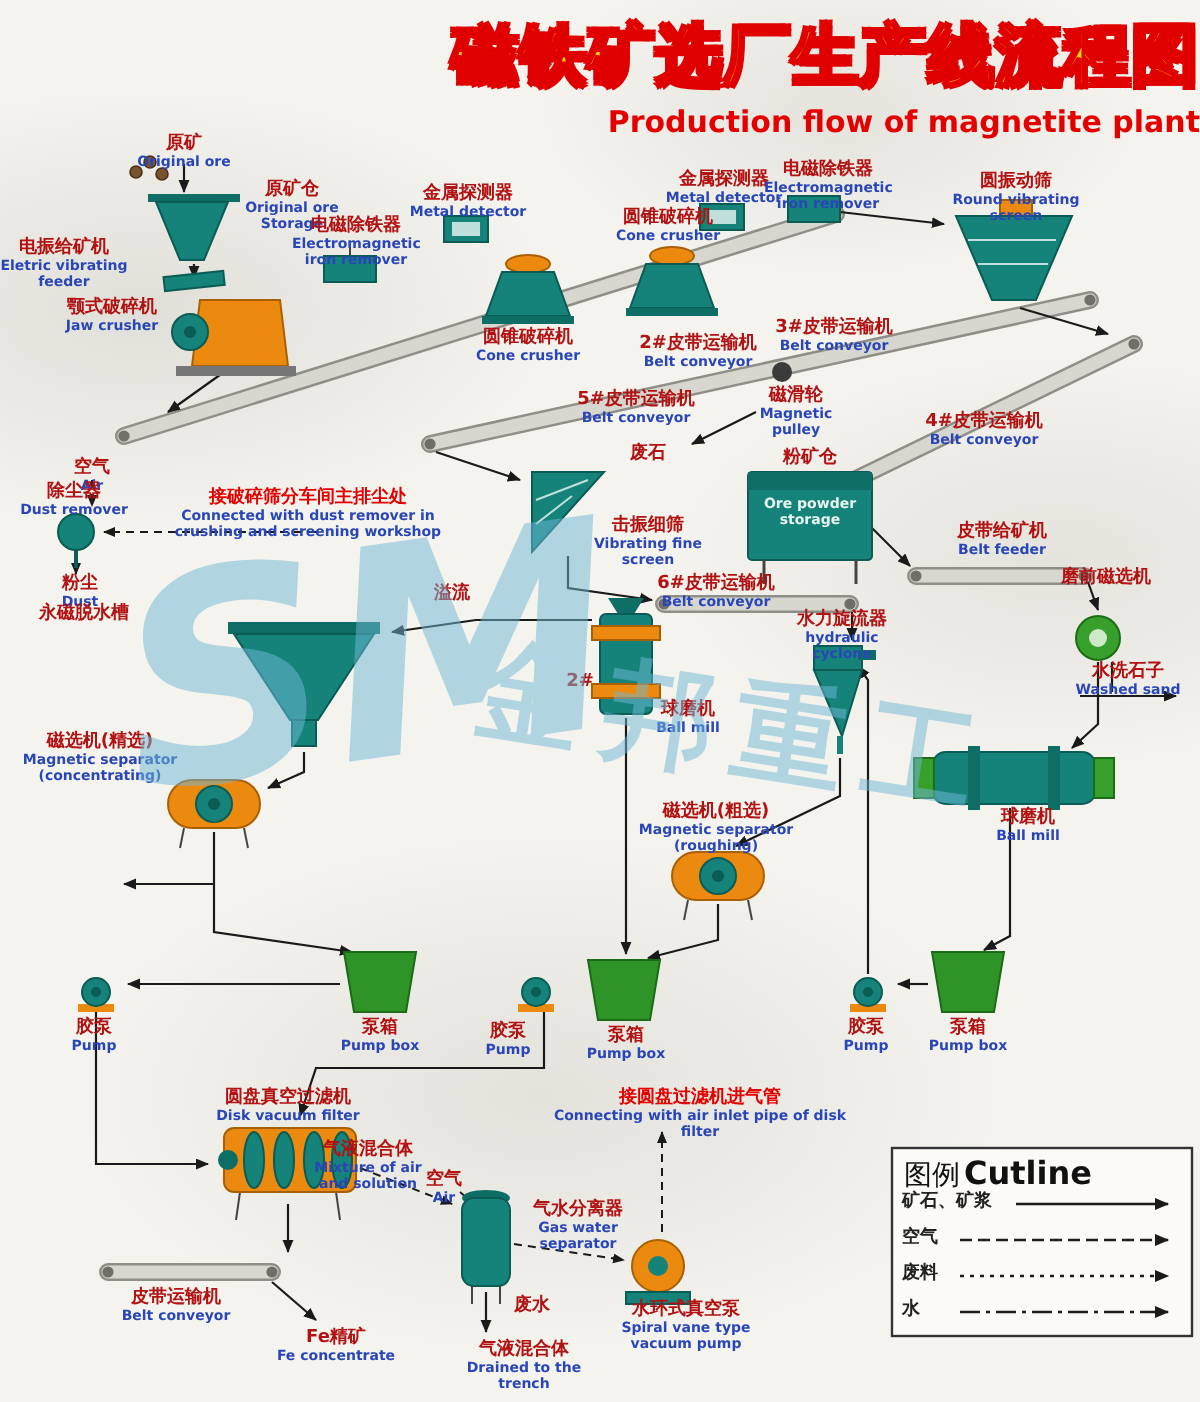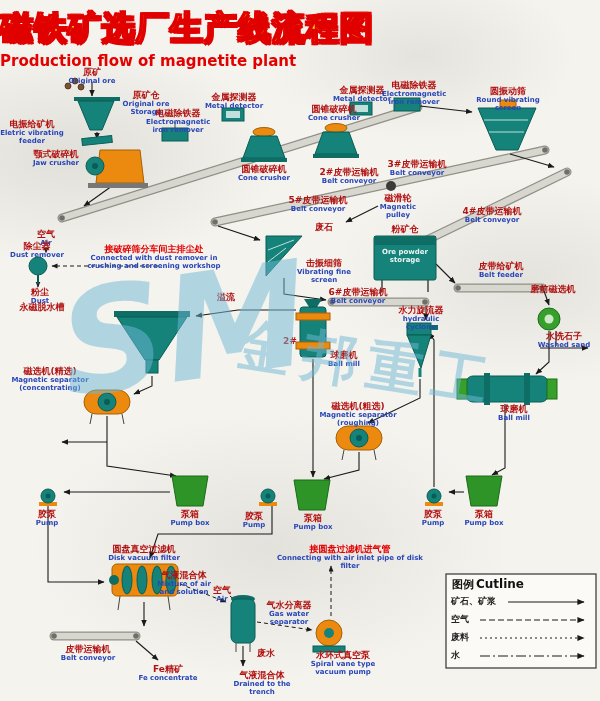"磁铁矿选厂生产线流程图" .titlewrap { text-align: left -> right }
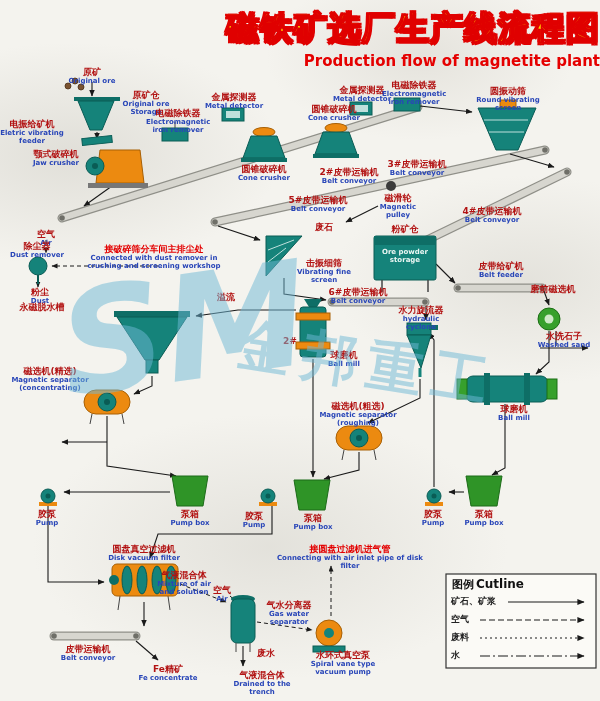"图例" .legend-title .t-zh { font-size: 11px -> 14px; font-weight: 700 -> 400 }
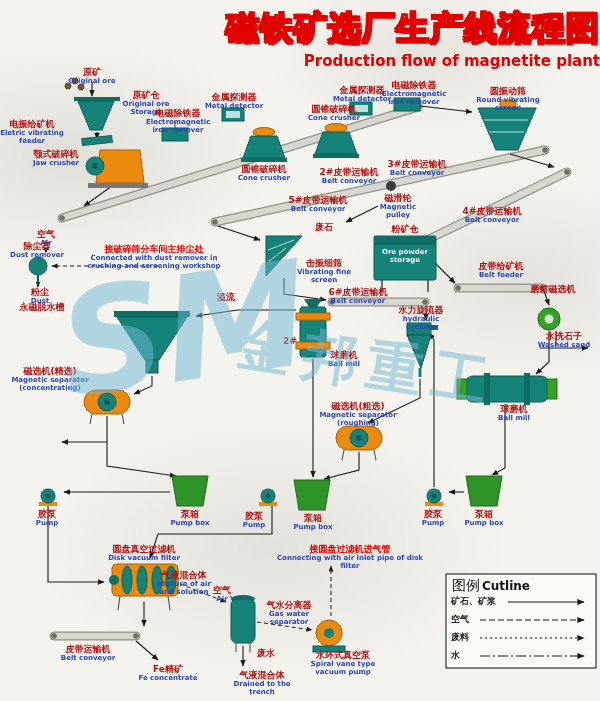"Cutline" .legend-title .t-en { font-size: 12px -> 16px }
